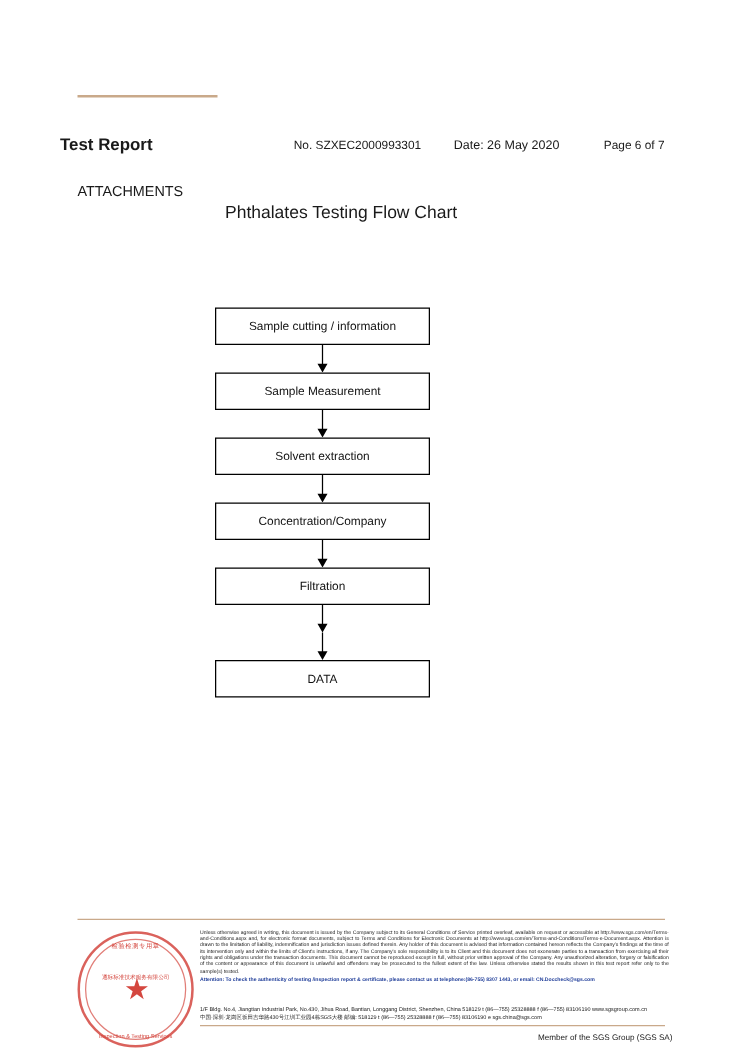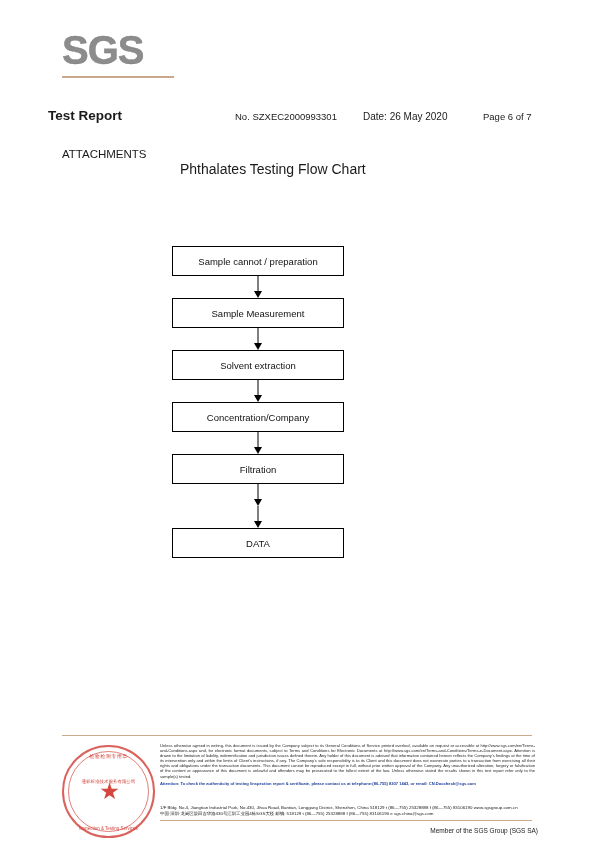"SGS" div.logo { html: <div> <div>SGS</div> </div> -> none }
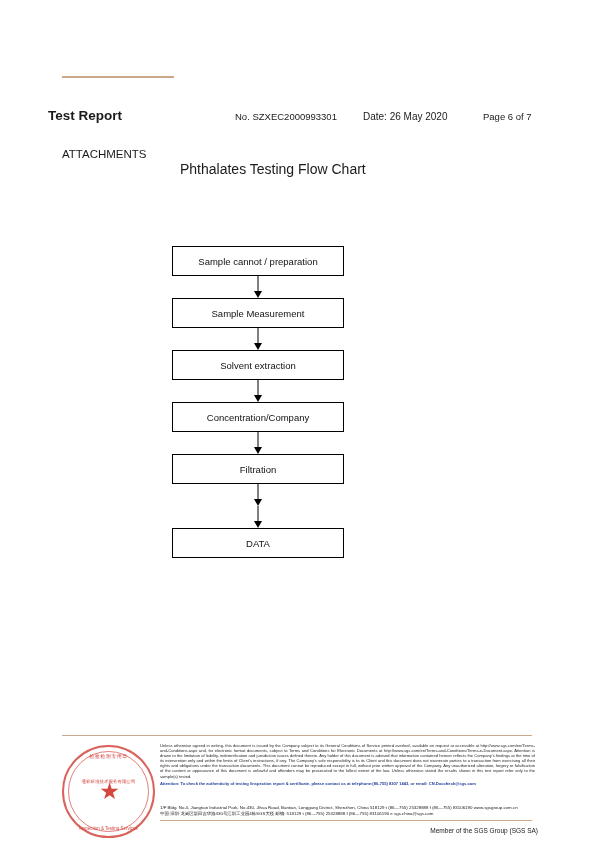"Sample cannot / preparation" div.node { text: cannot / preparation -> cutting / information }
